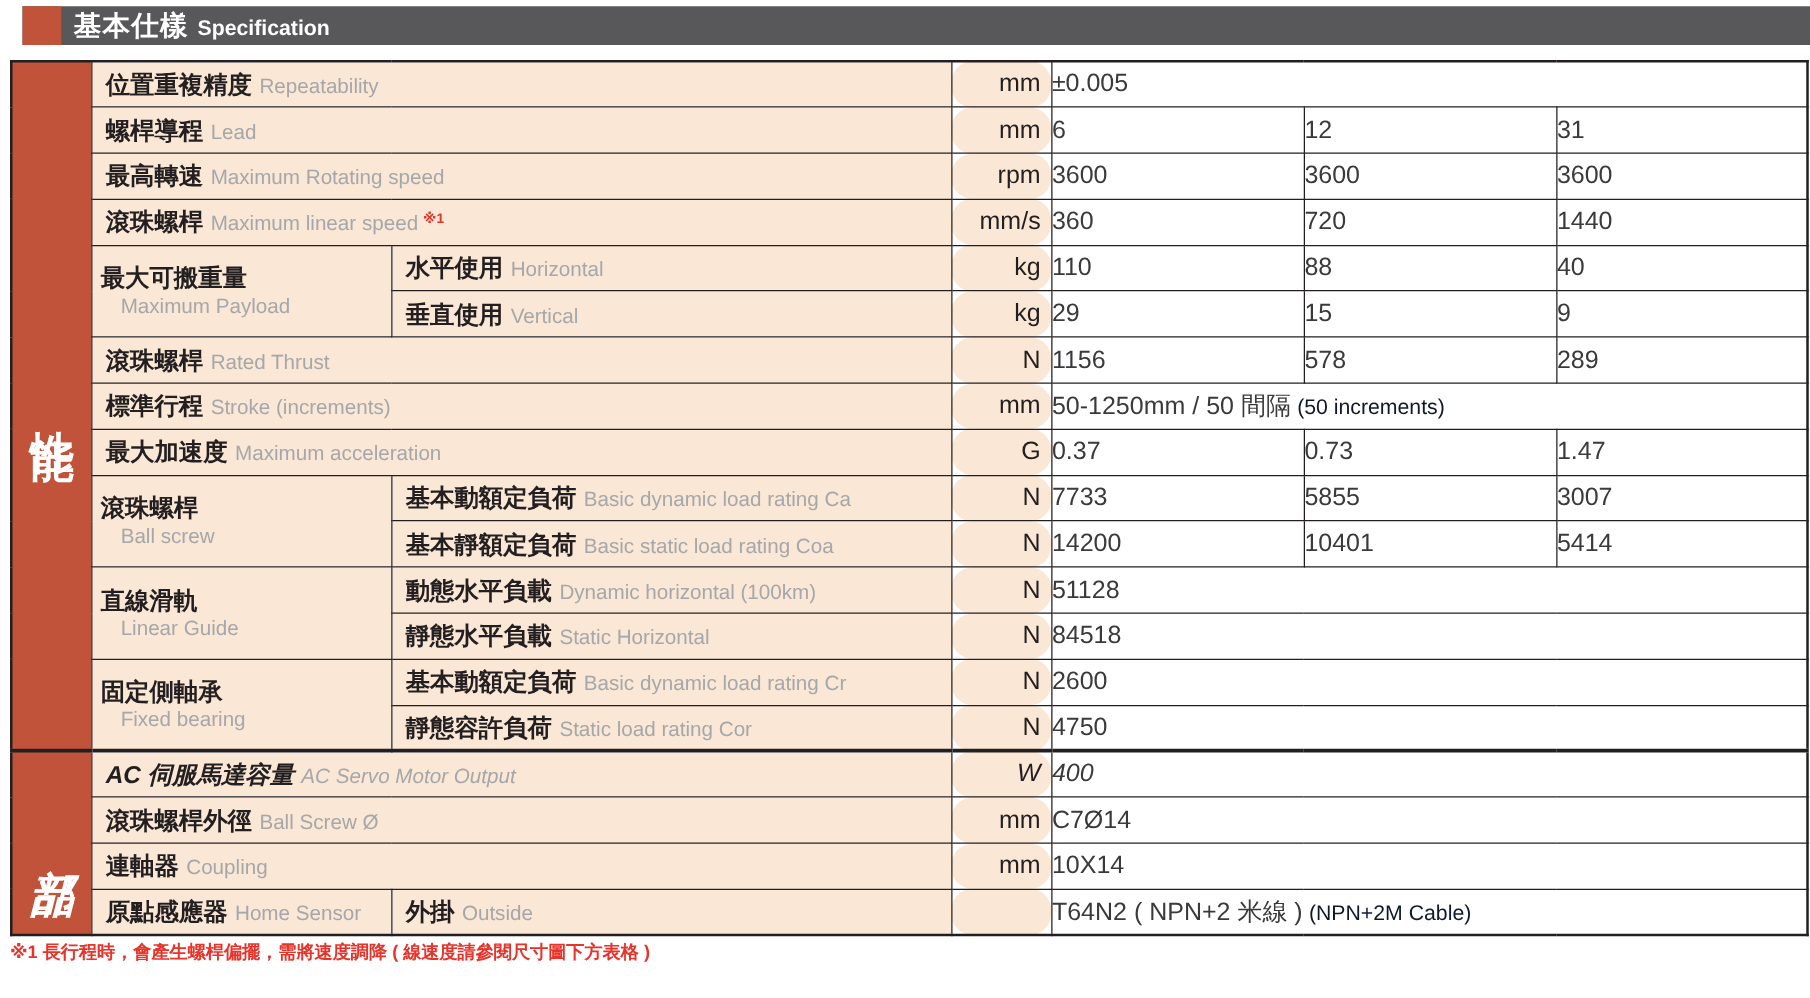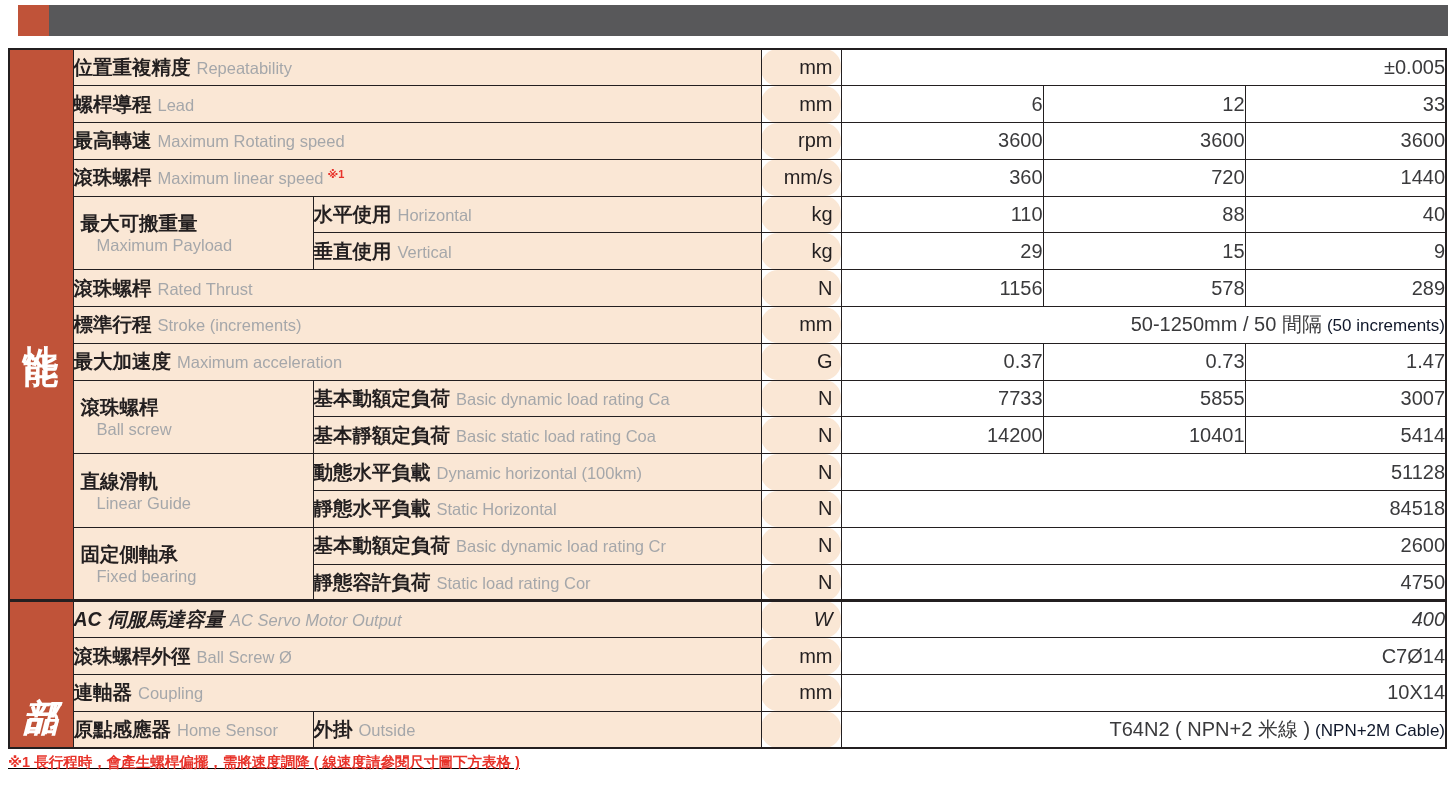"基本仕樣 Specification" div.header-title { html: none -> <div> <span>基本仕樣</span><span>Specification</span> </div> }
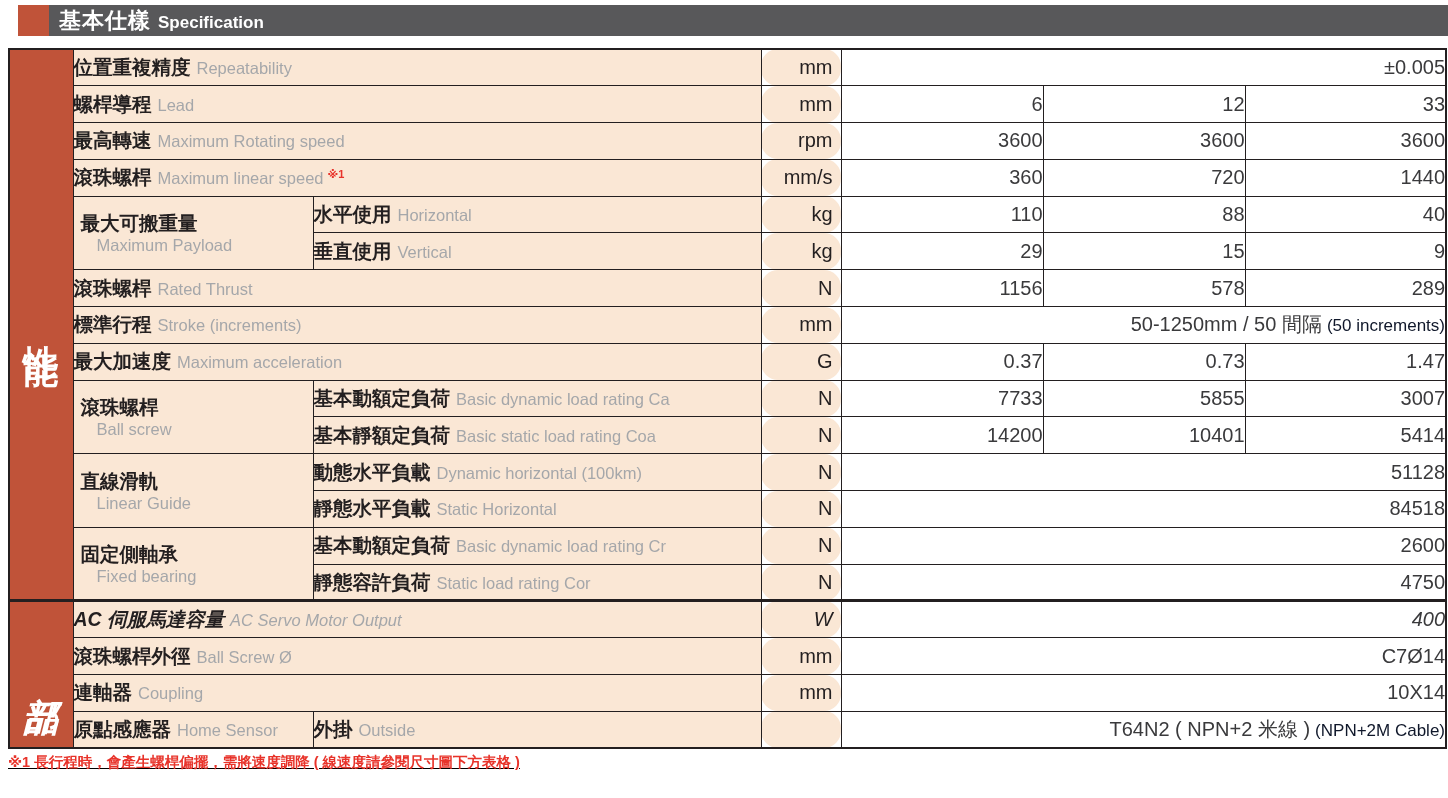"位置重複精度 Repeatability" .label-cell, .sub-cell { padding-left: 0 -> 11px }
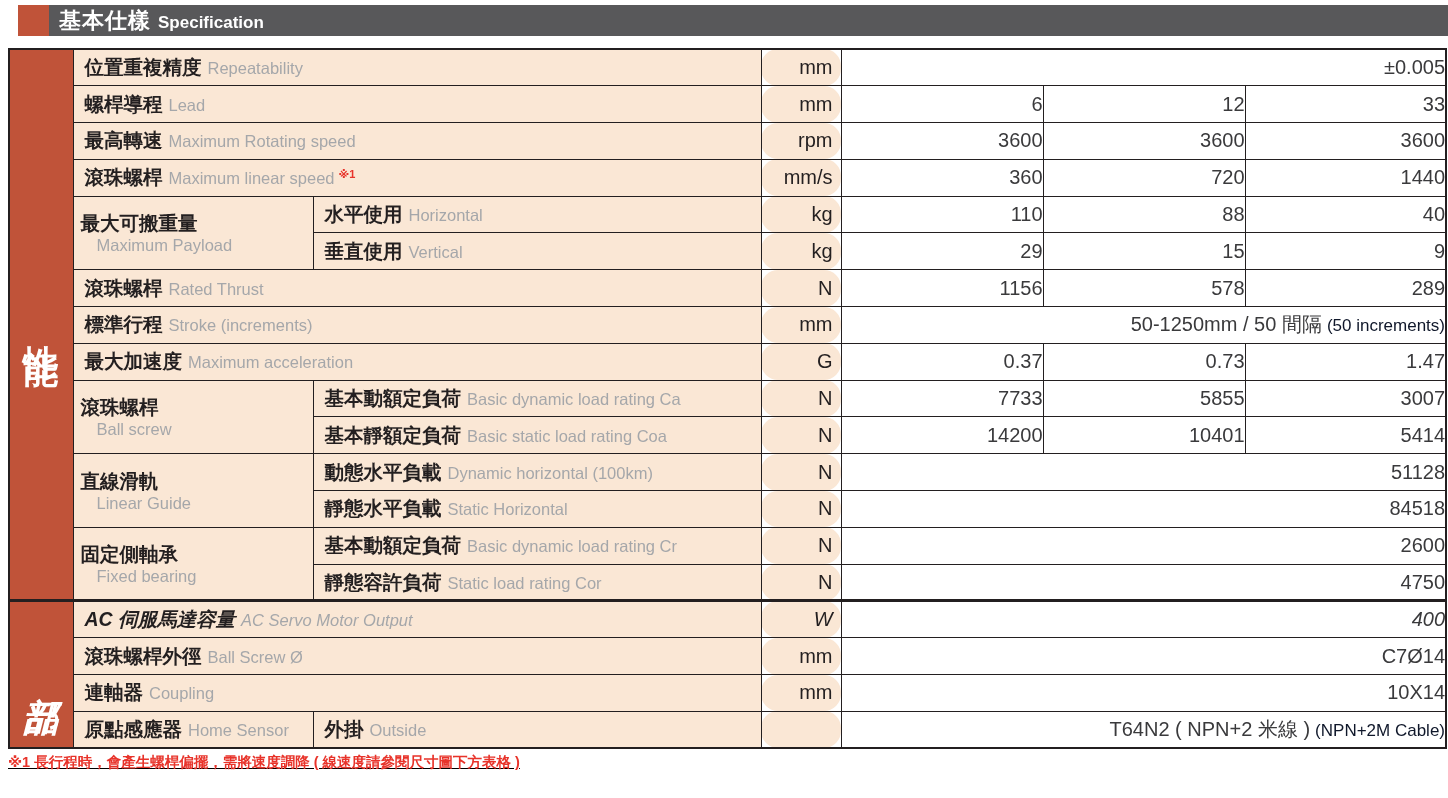"±0.005" .value-cell { text-align: right -> left }
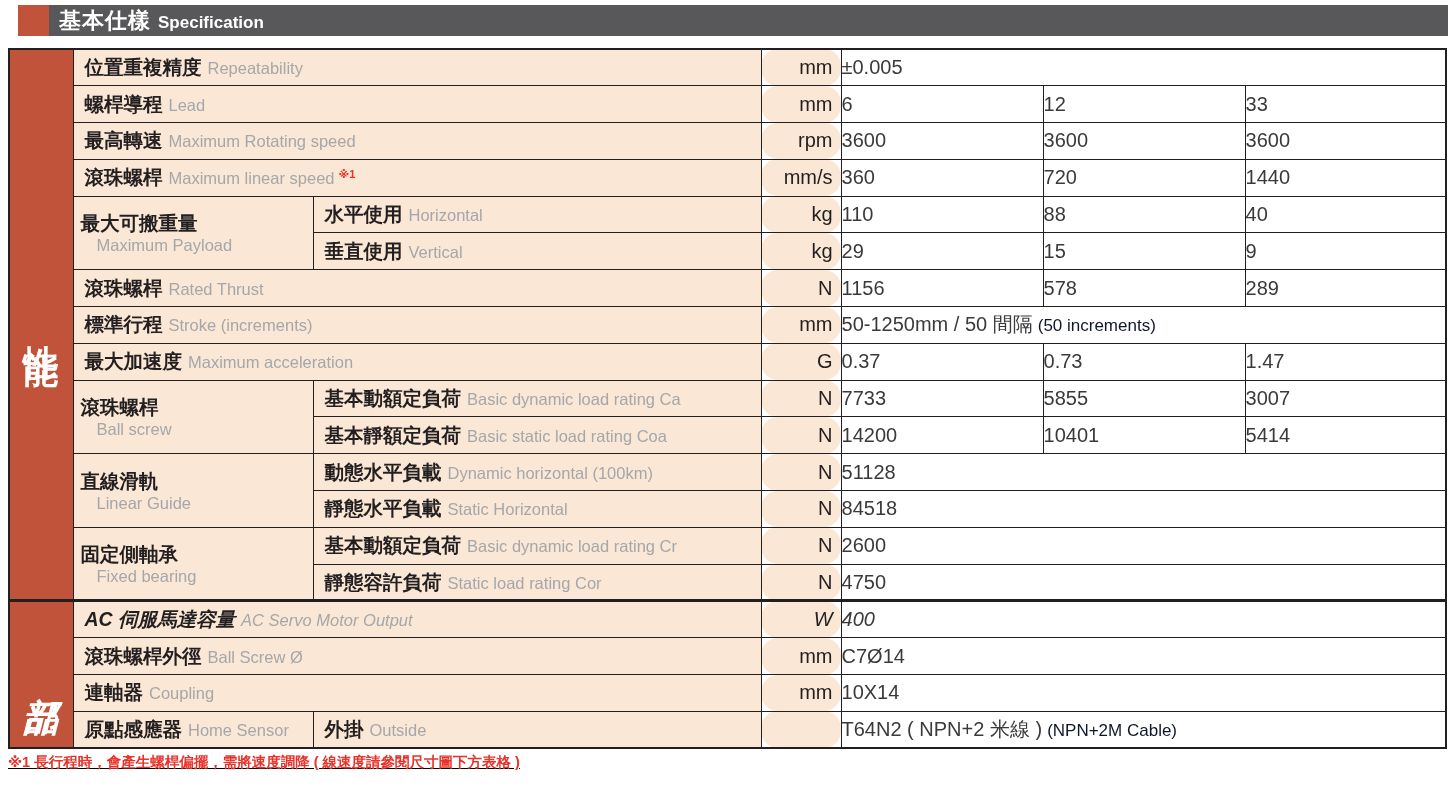"33" td.value-cell { text: 33 -> 31 }
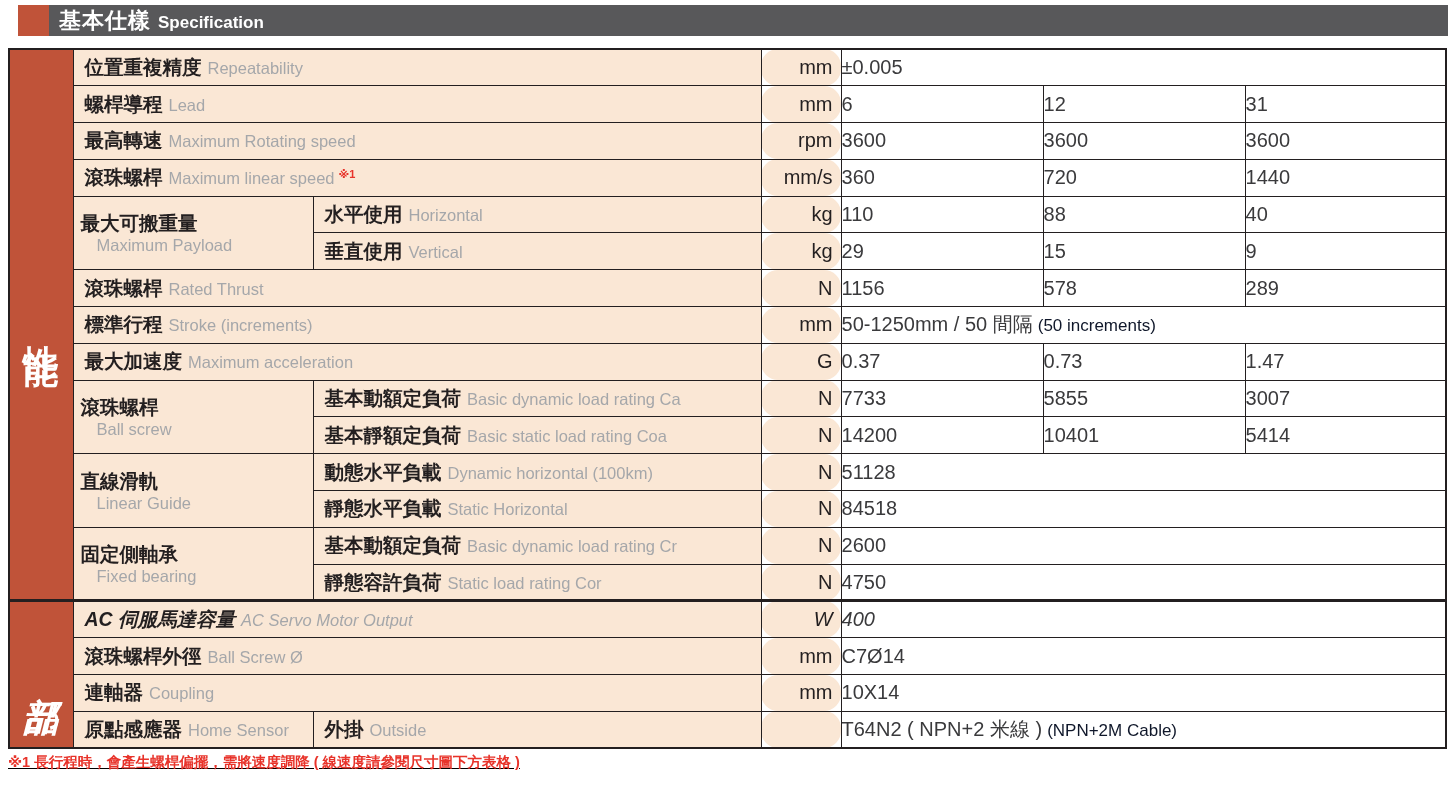"※1 長行程時，會產生螺桿偏擺，需將速度調降 ( 線速度請參閱尺寸圖下方表格 )" .footnote { text-decoration: underline -> none }
